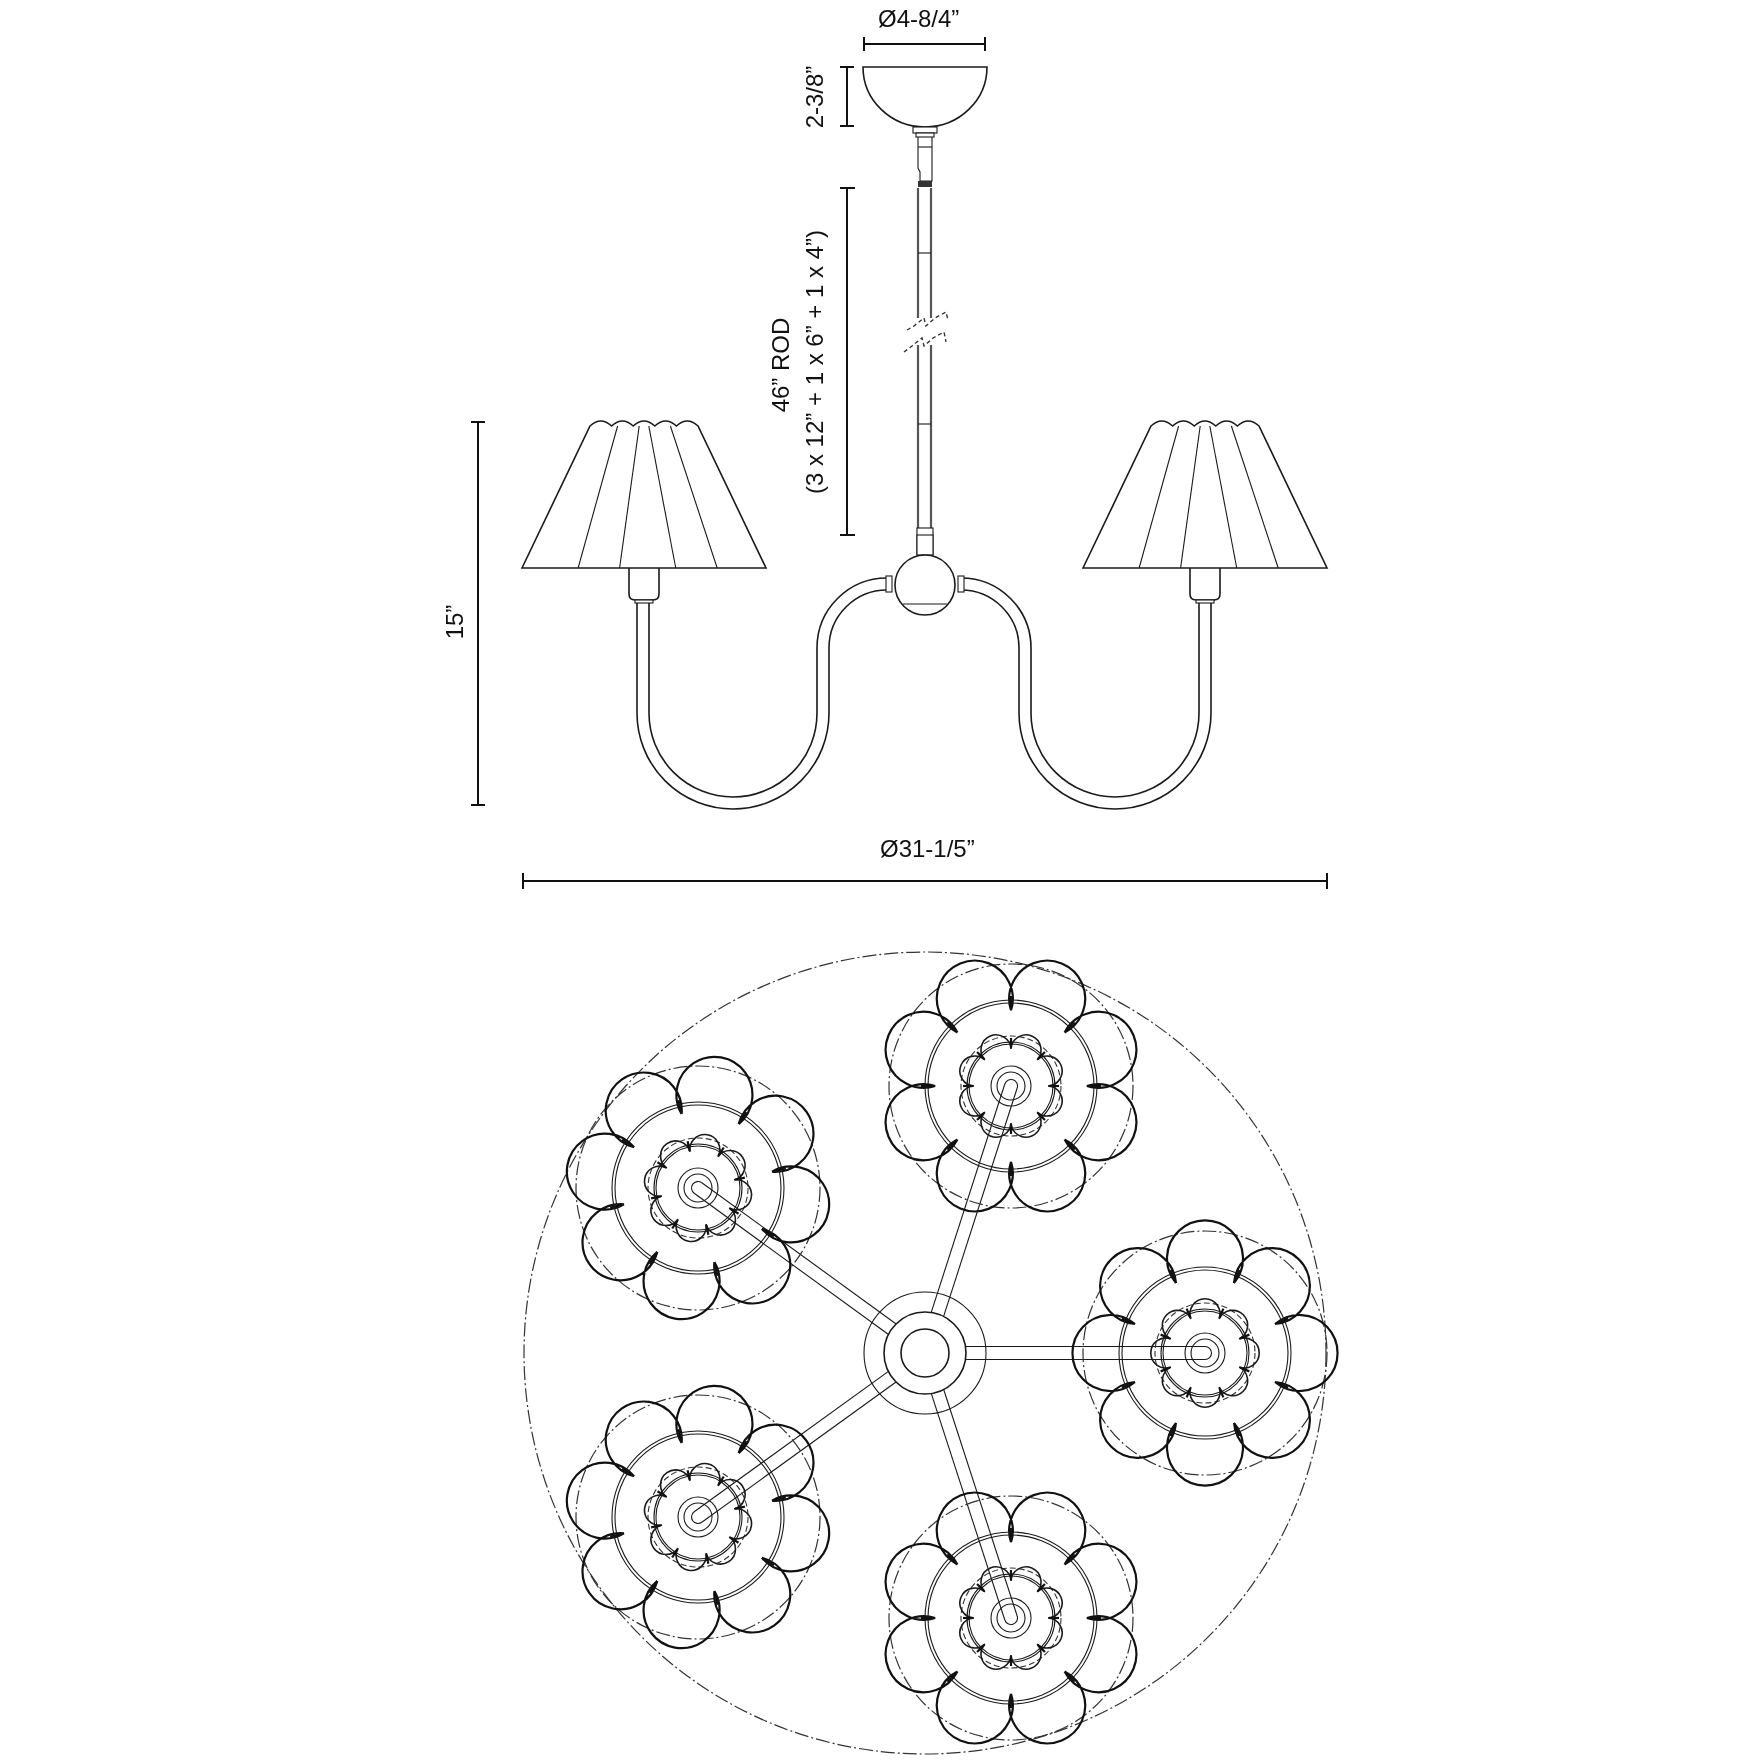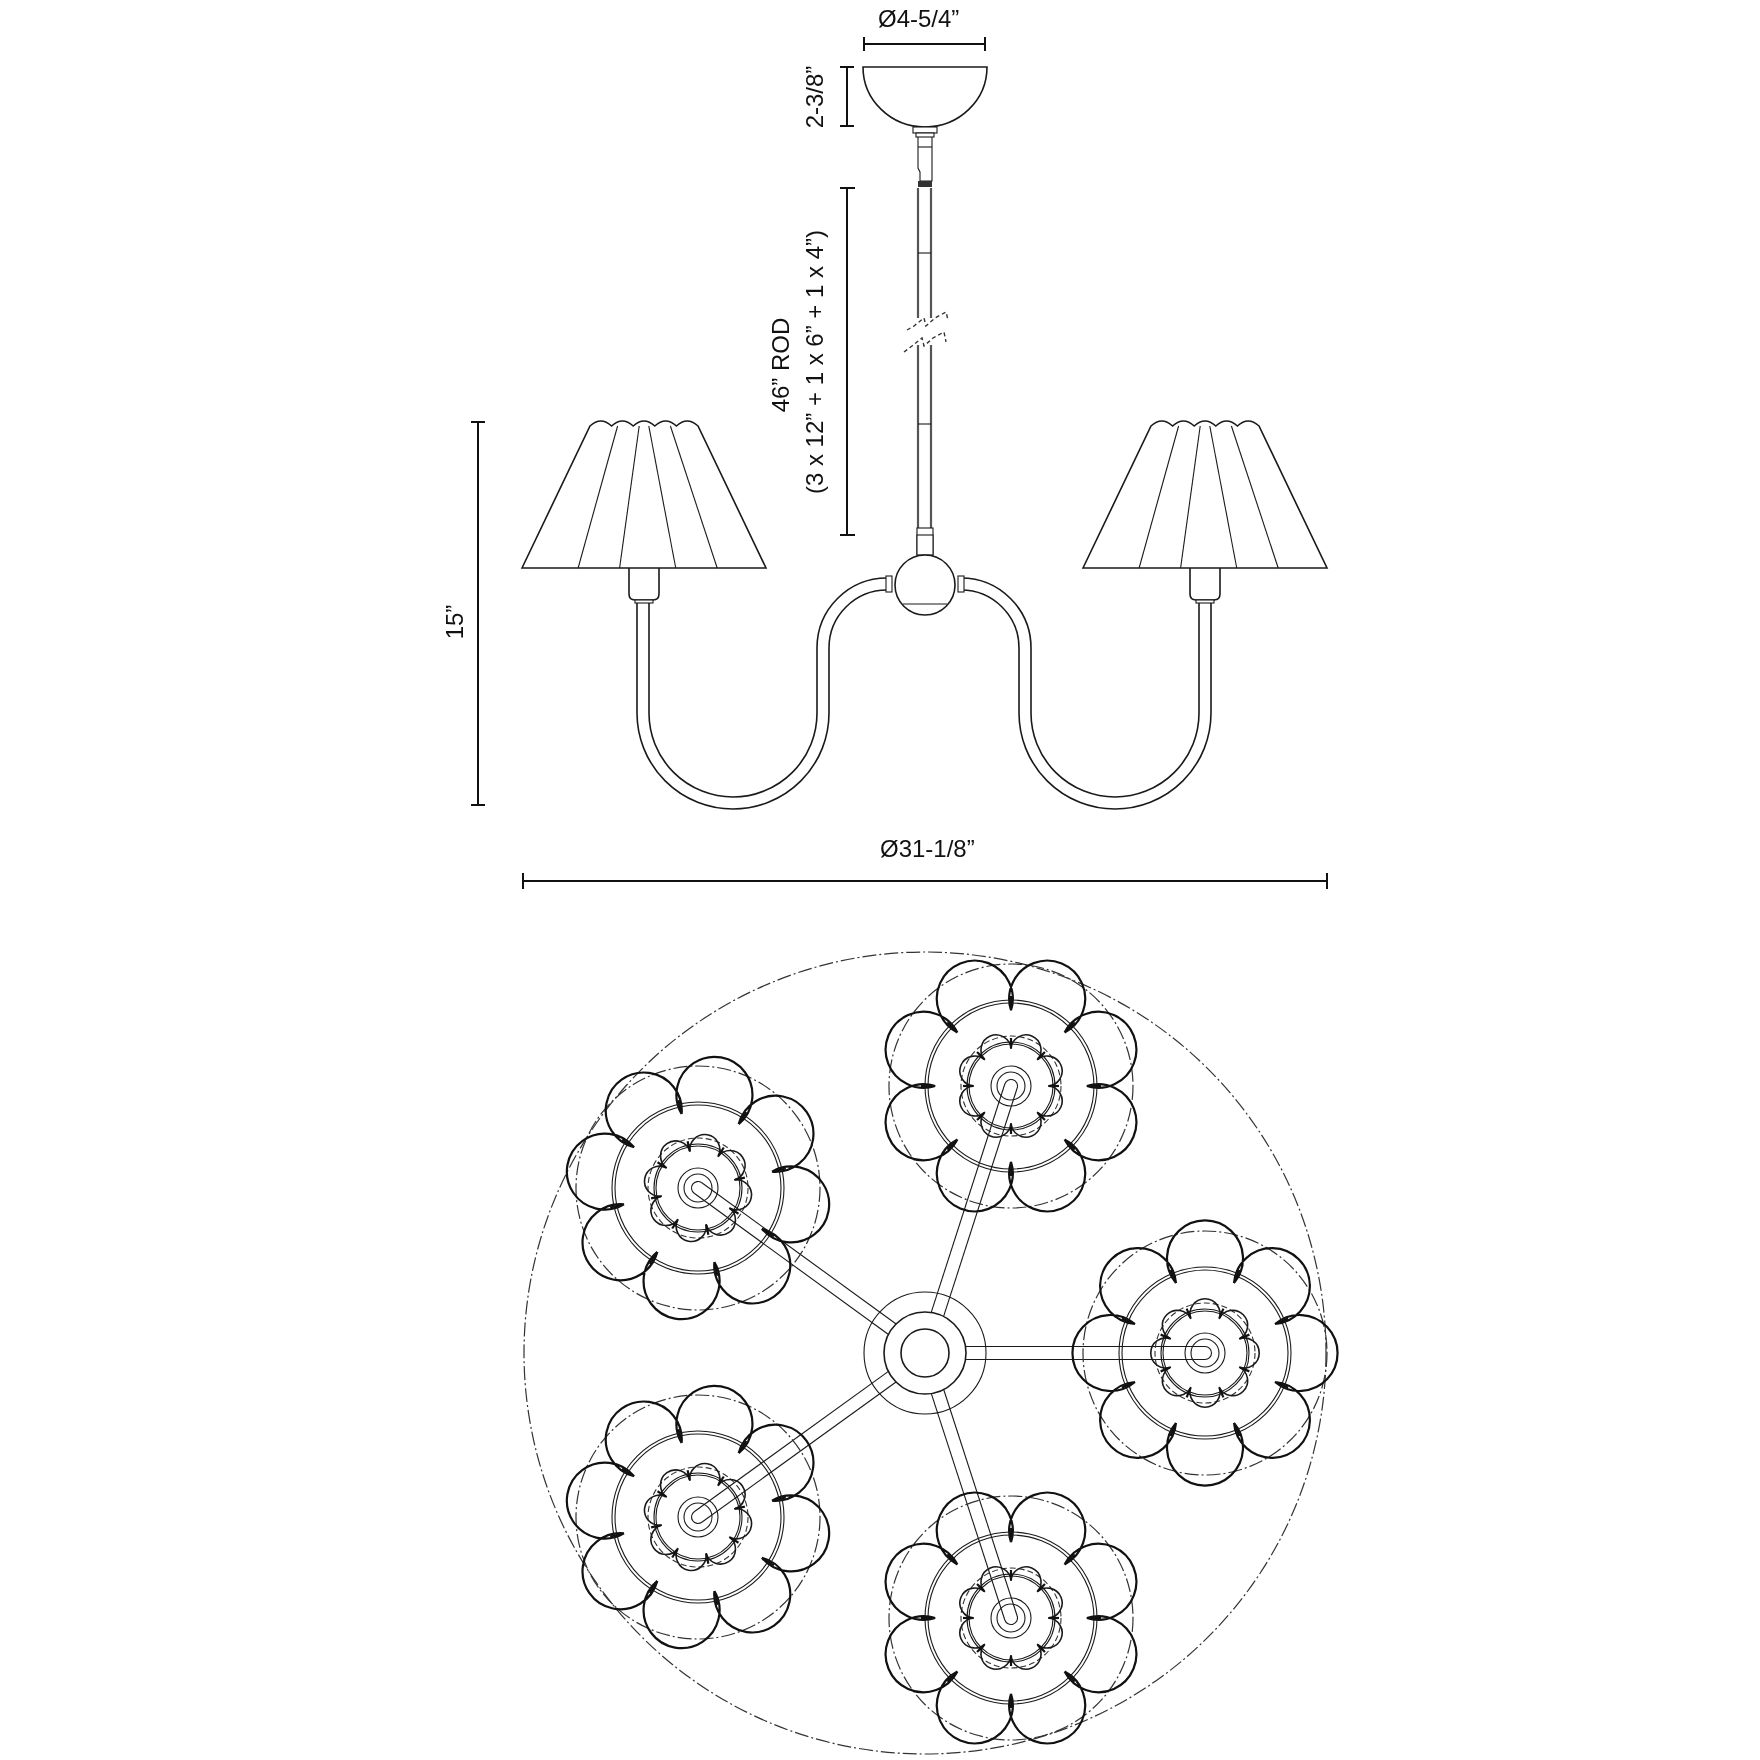"Ø4-5/4”" div.label { text: Ø4-5/4 -> Ø4-8/4 }
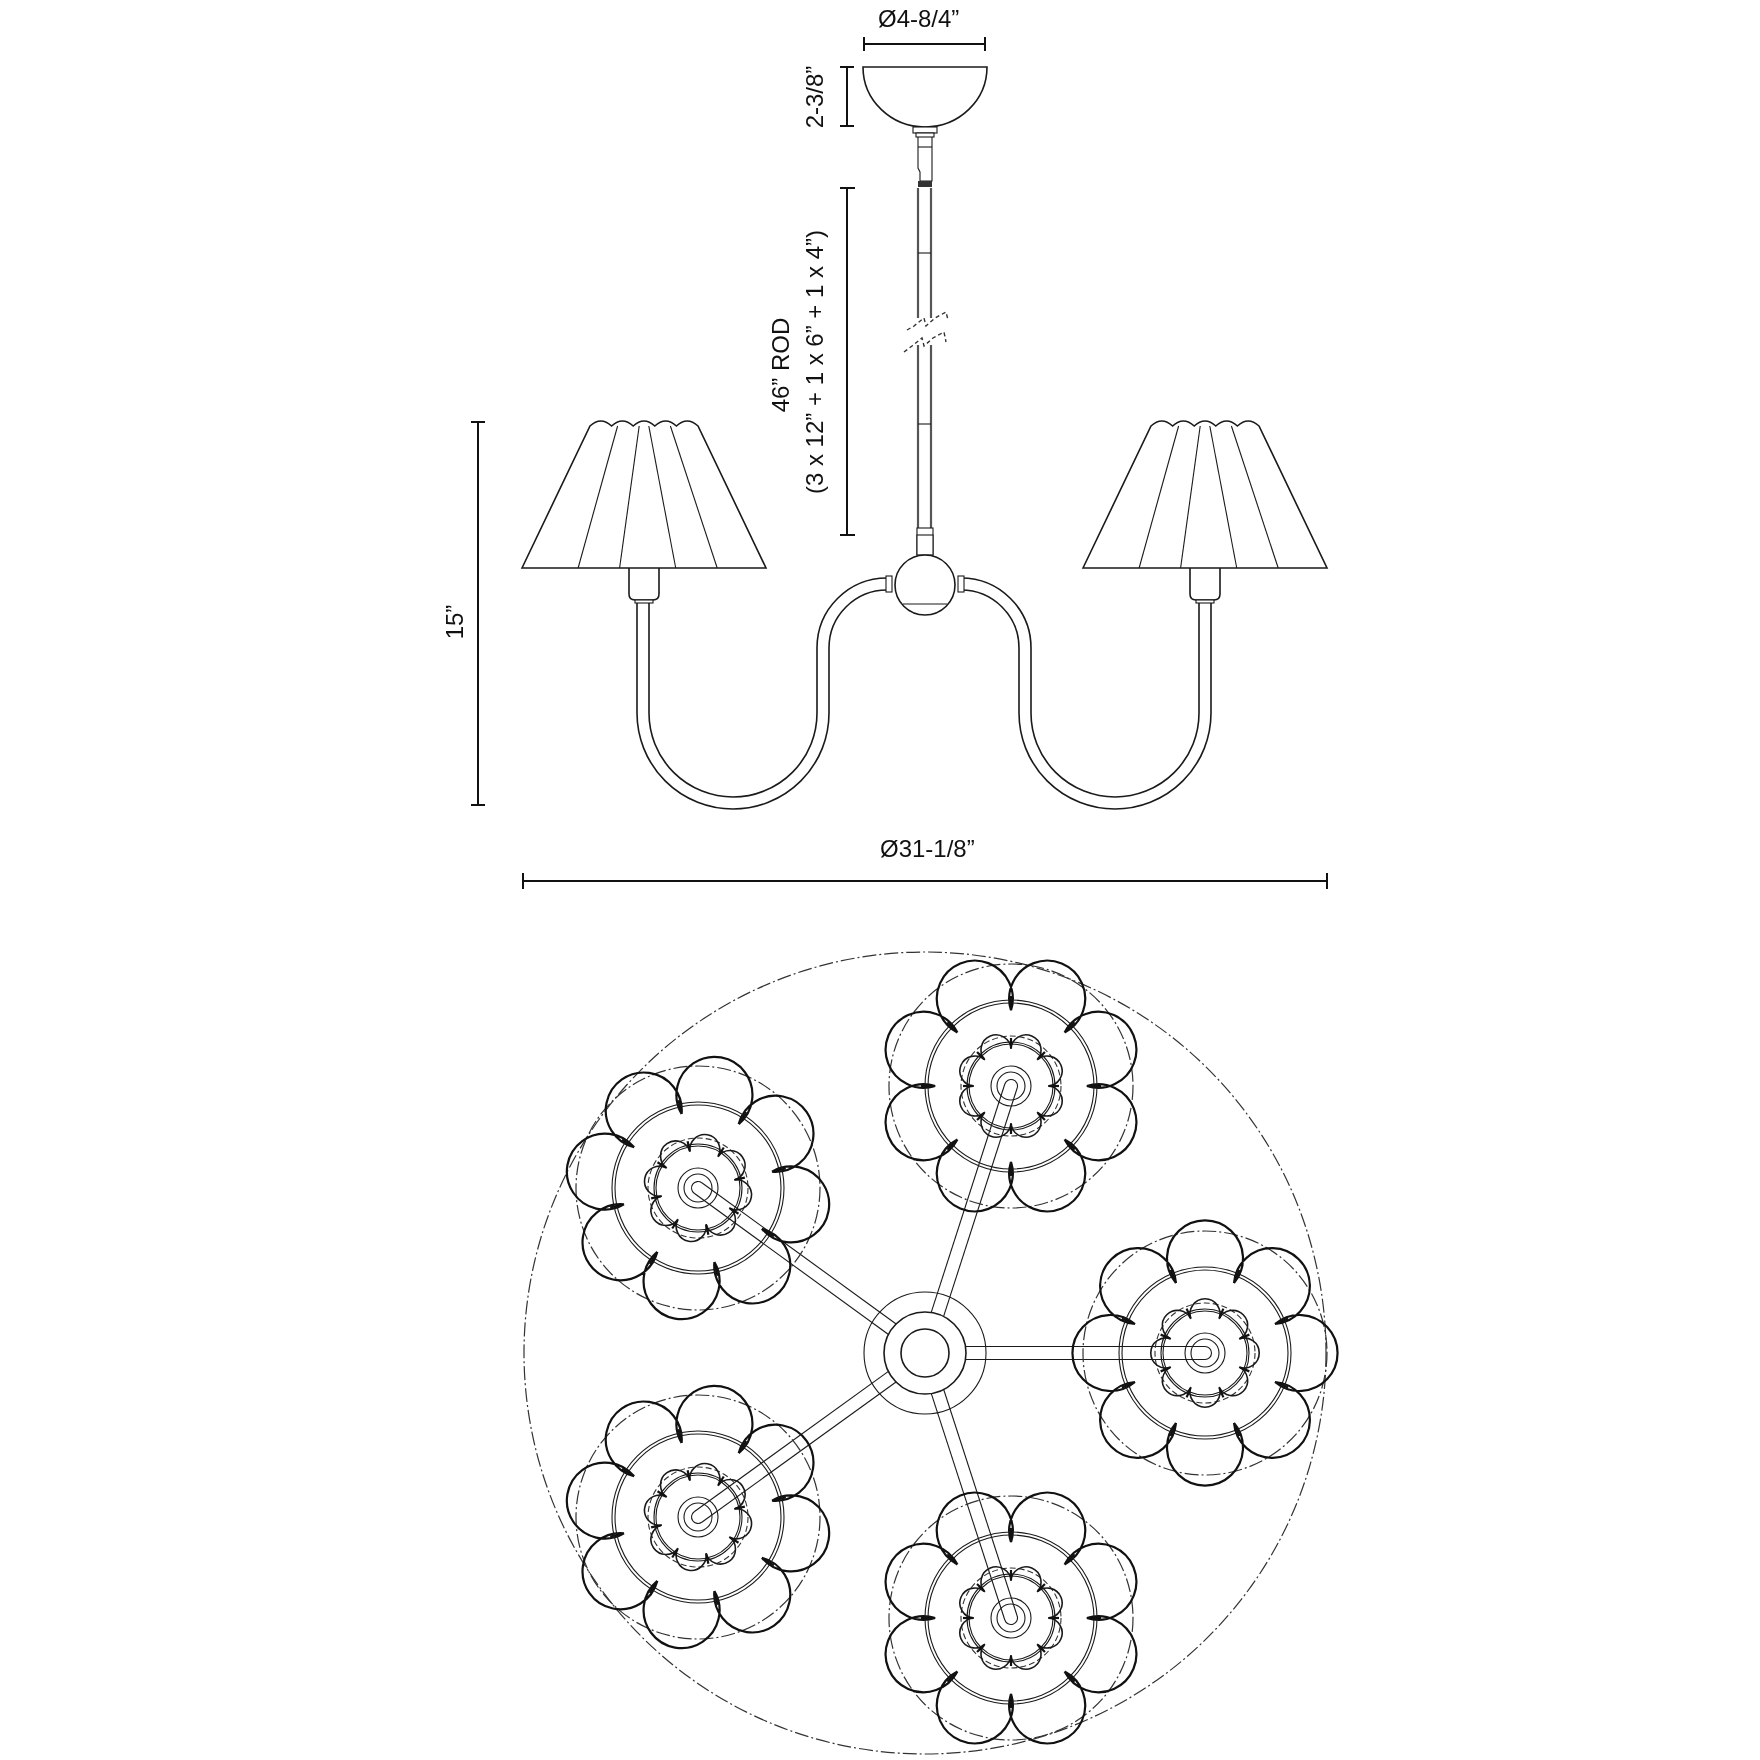"Ø31-1/8”" div.label { text: Ø31-1/8 -> Ø31-1/5 }
